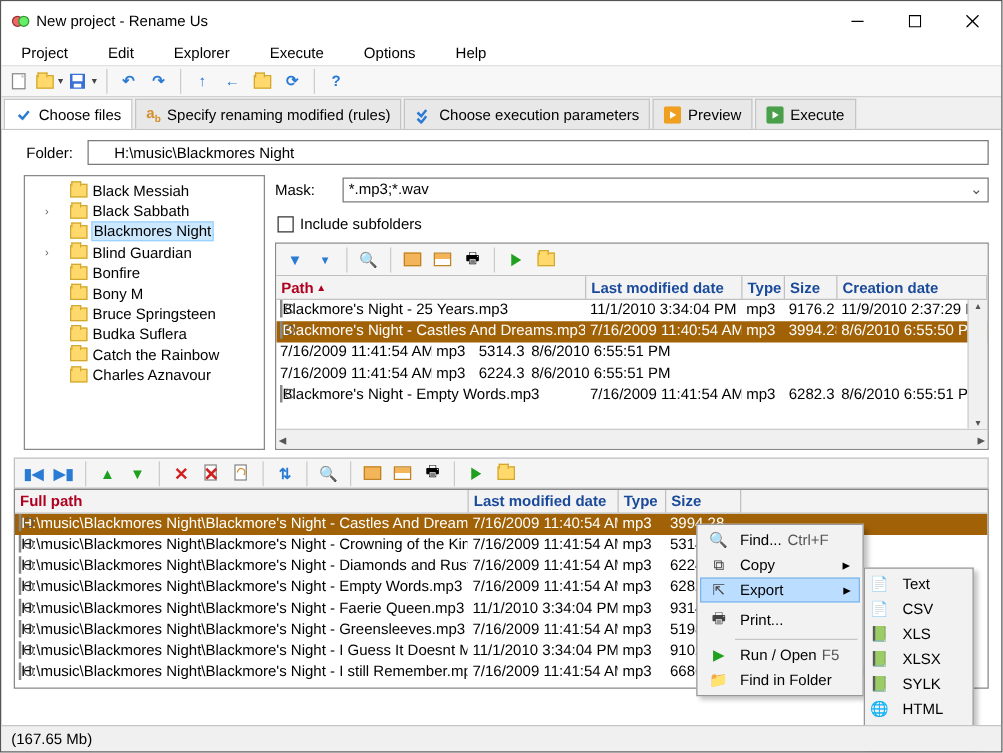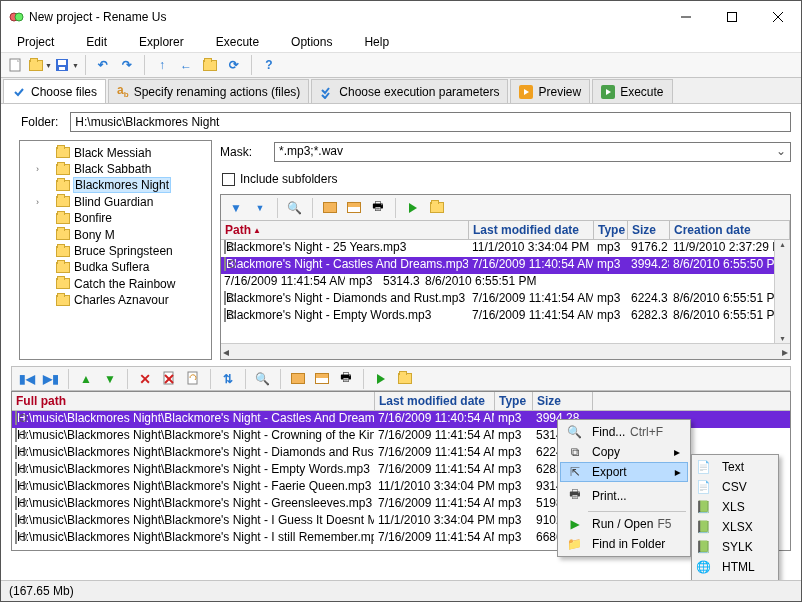"Specify renaming actions (files)" span { text: actions (files -> modified (rules }
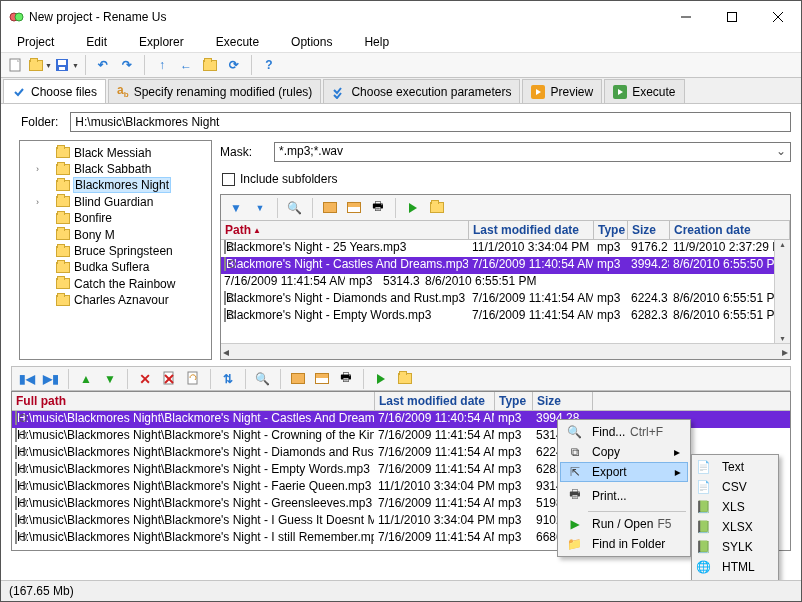"H:\music\Blackmores Night" .folderrow input { padding: 0 4px -> 0 20px }
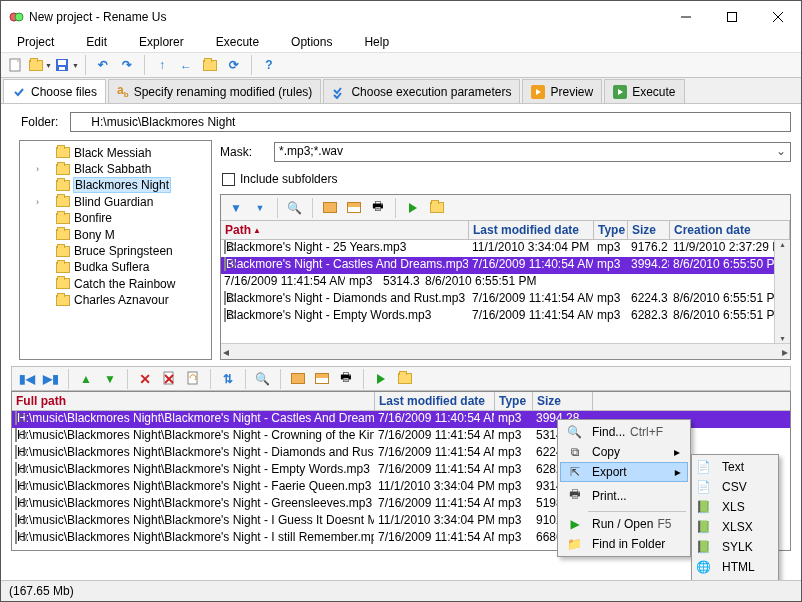"Blackmore's Night - Castles And" .gr.selected { background: #6d28d9 -> #a16207 }
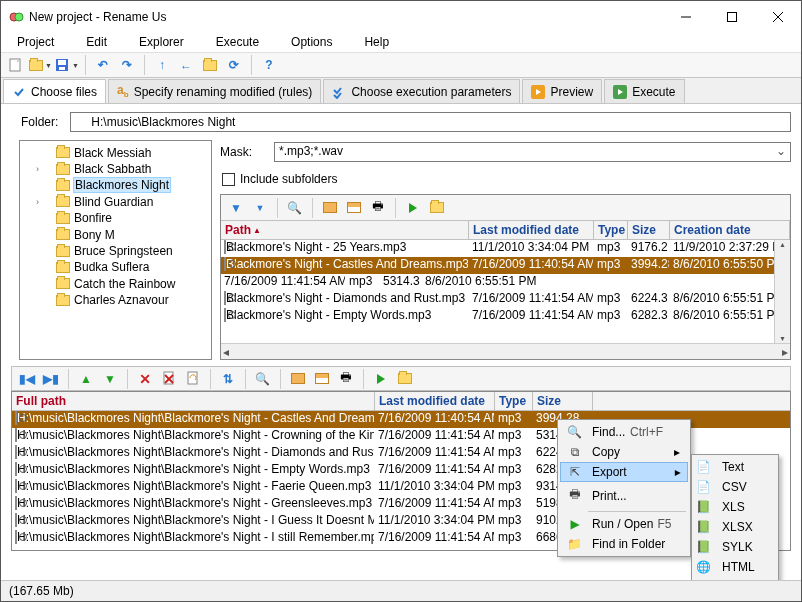"Blackmore's Night - Diamonds and" div.gc { html: <div><span></span> Blackmore's Night - Diamonds and Rust.mp3</div> -> none }
